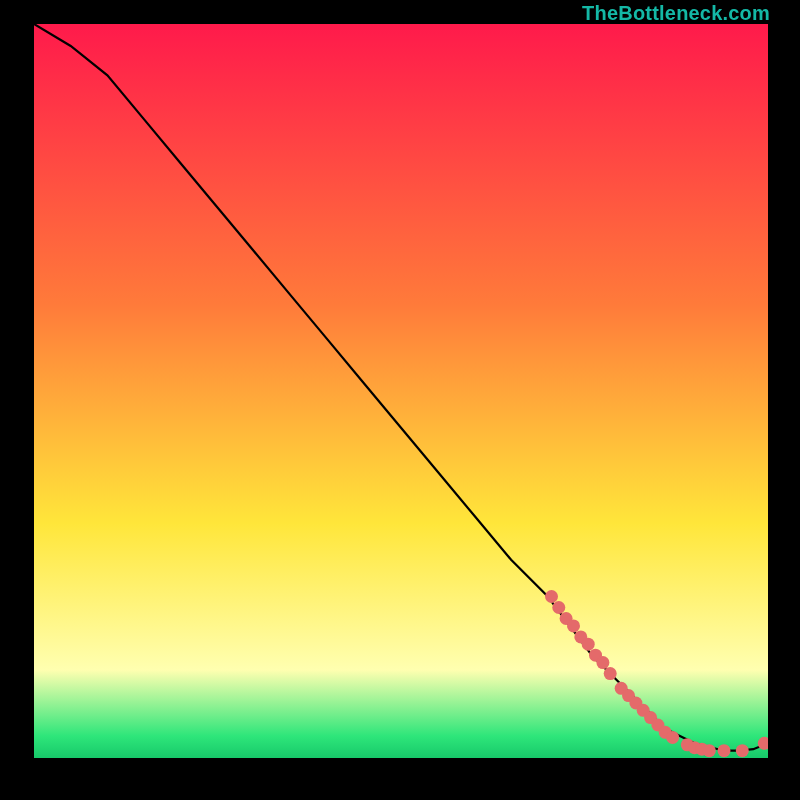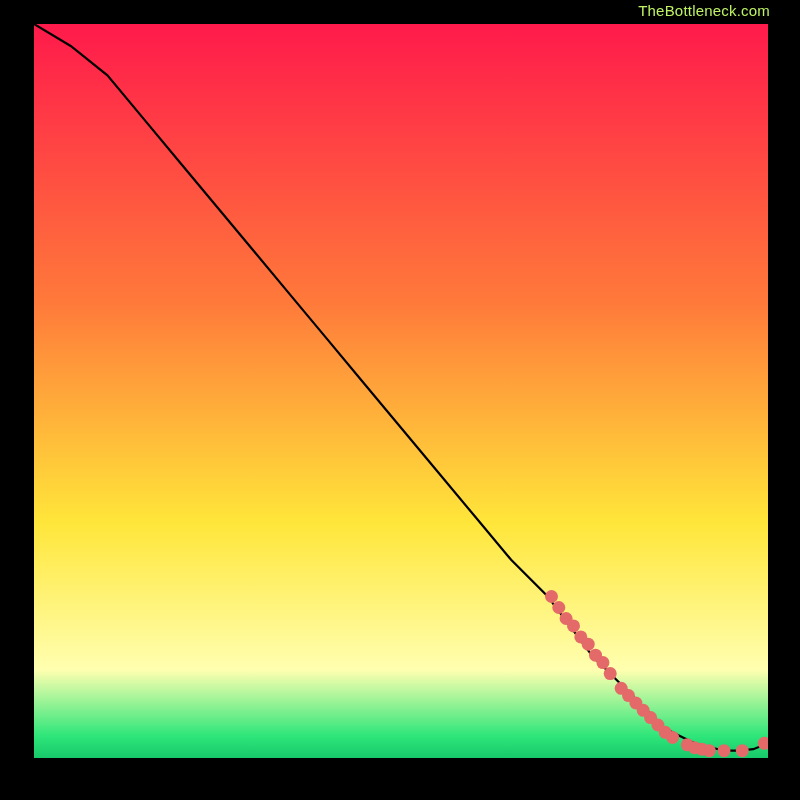"TheBottleneck.com" .watermark { color: #bef264 -> #14b8a6; font-size: 15px -> 20px; font-weight: 400 -> 700 }
